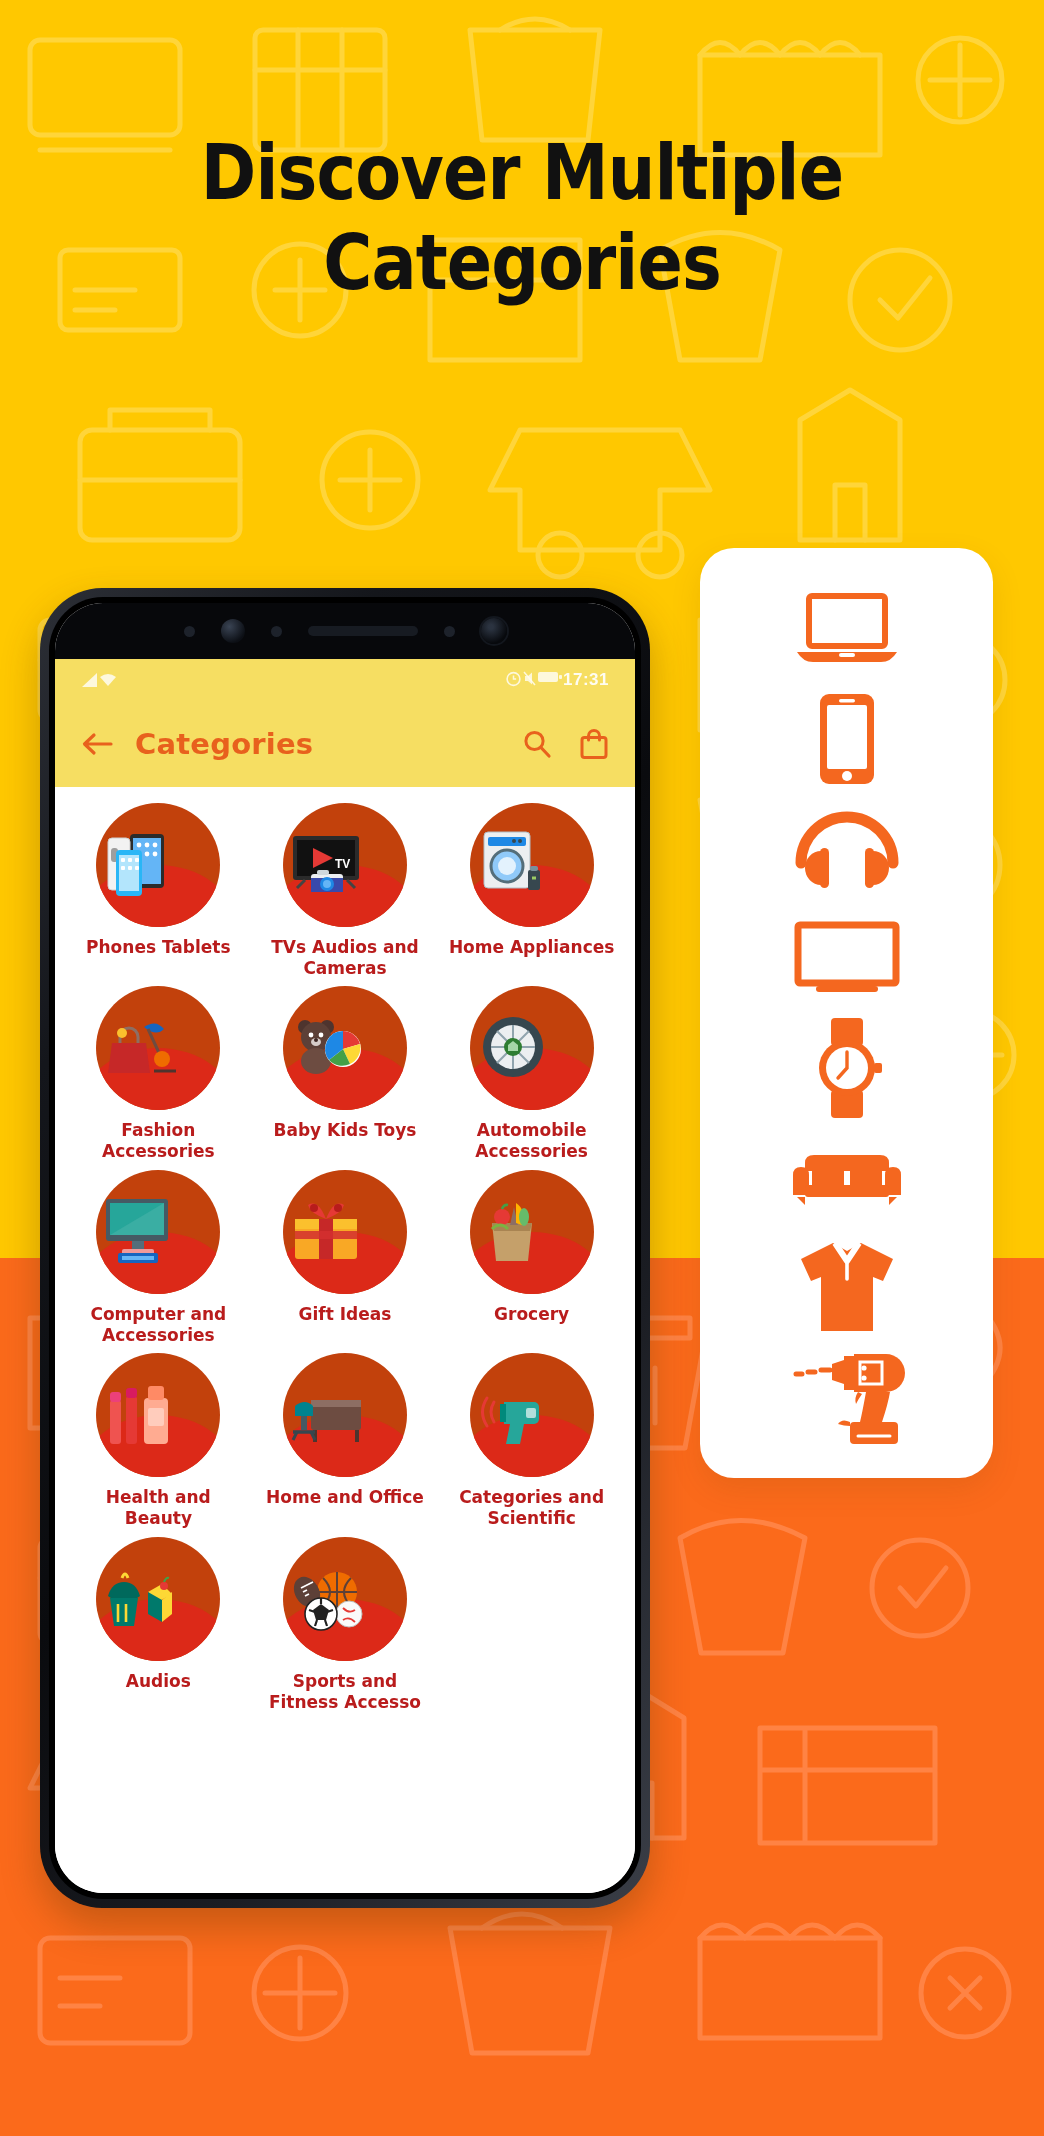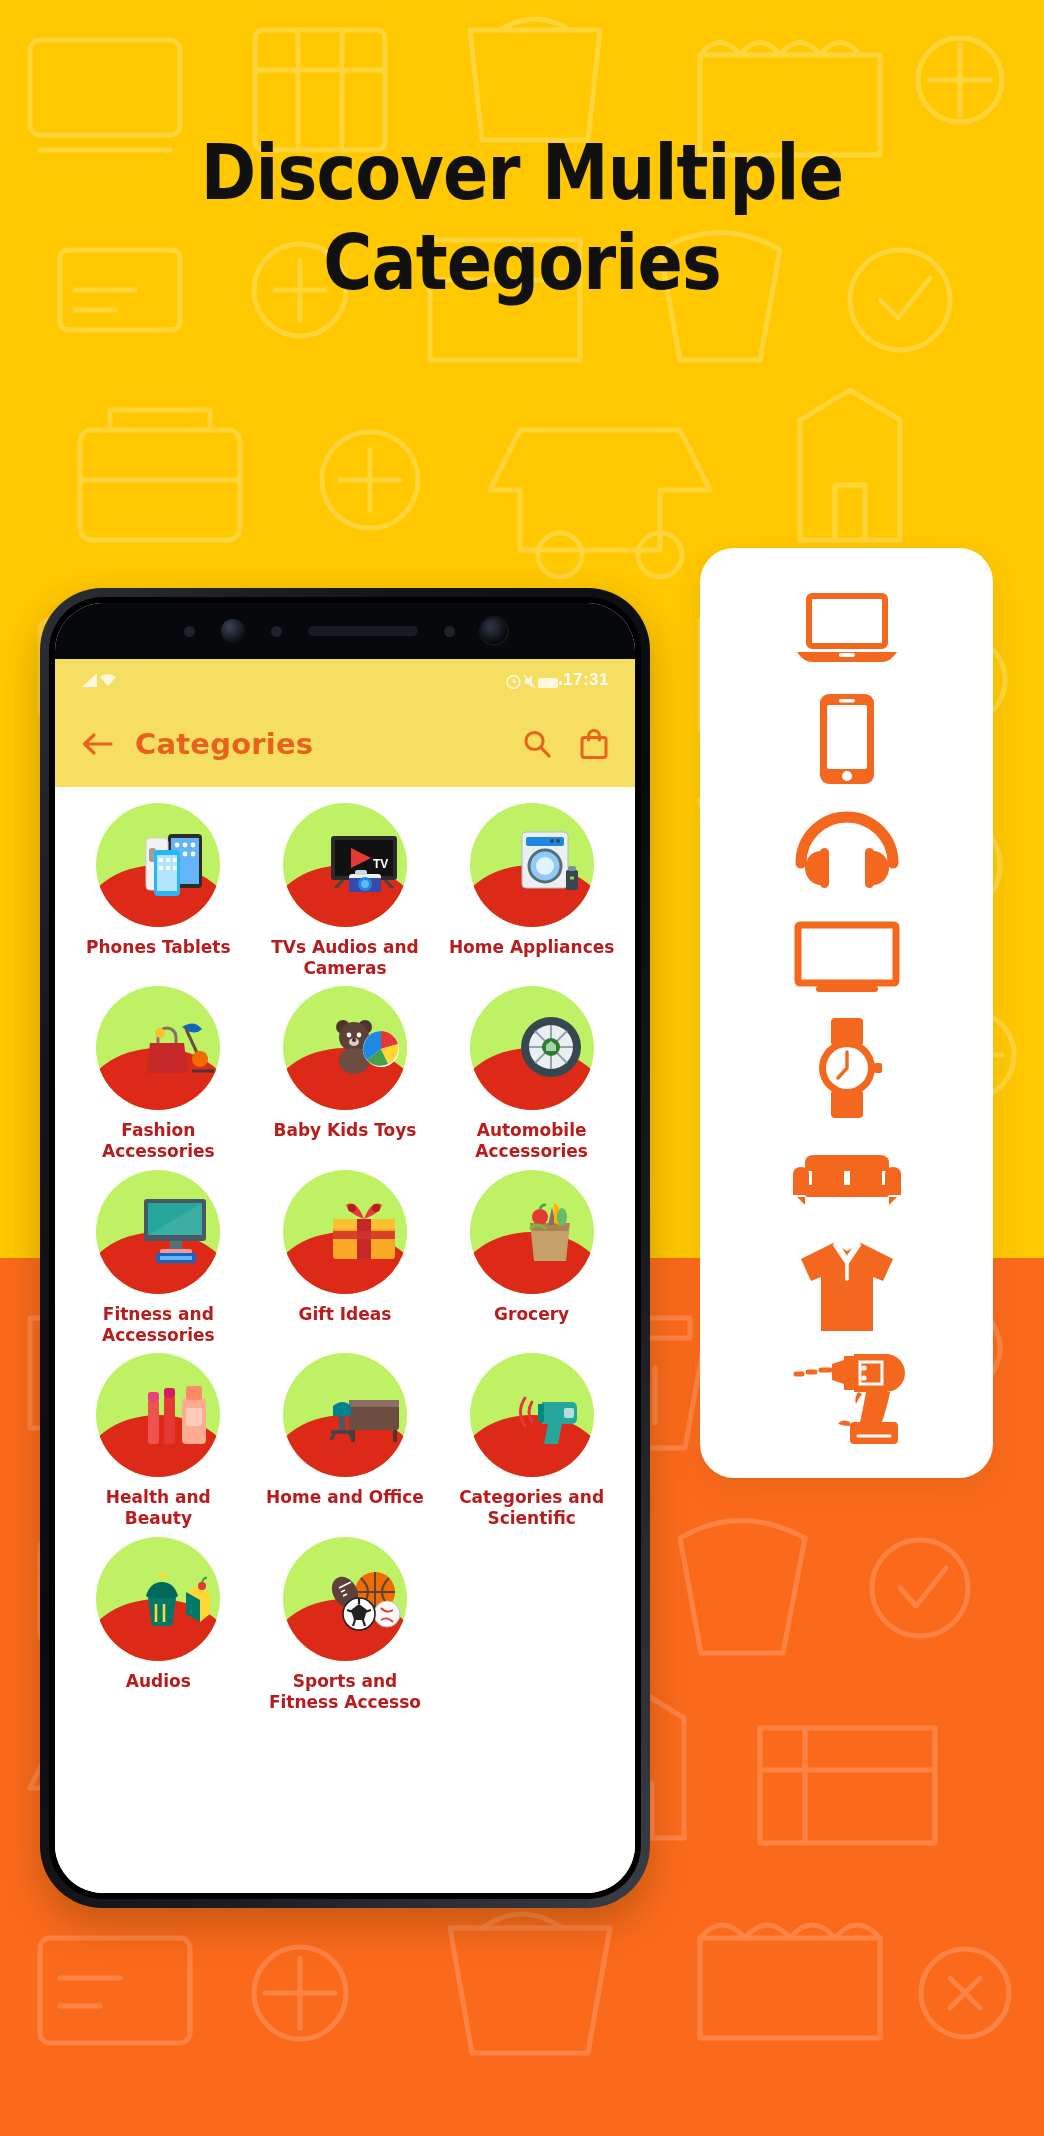"17:31" .sb-left, .sb-right { align-items: flex-end -> flex-start }
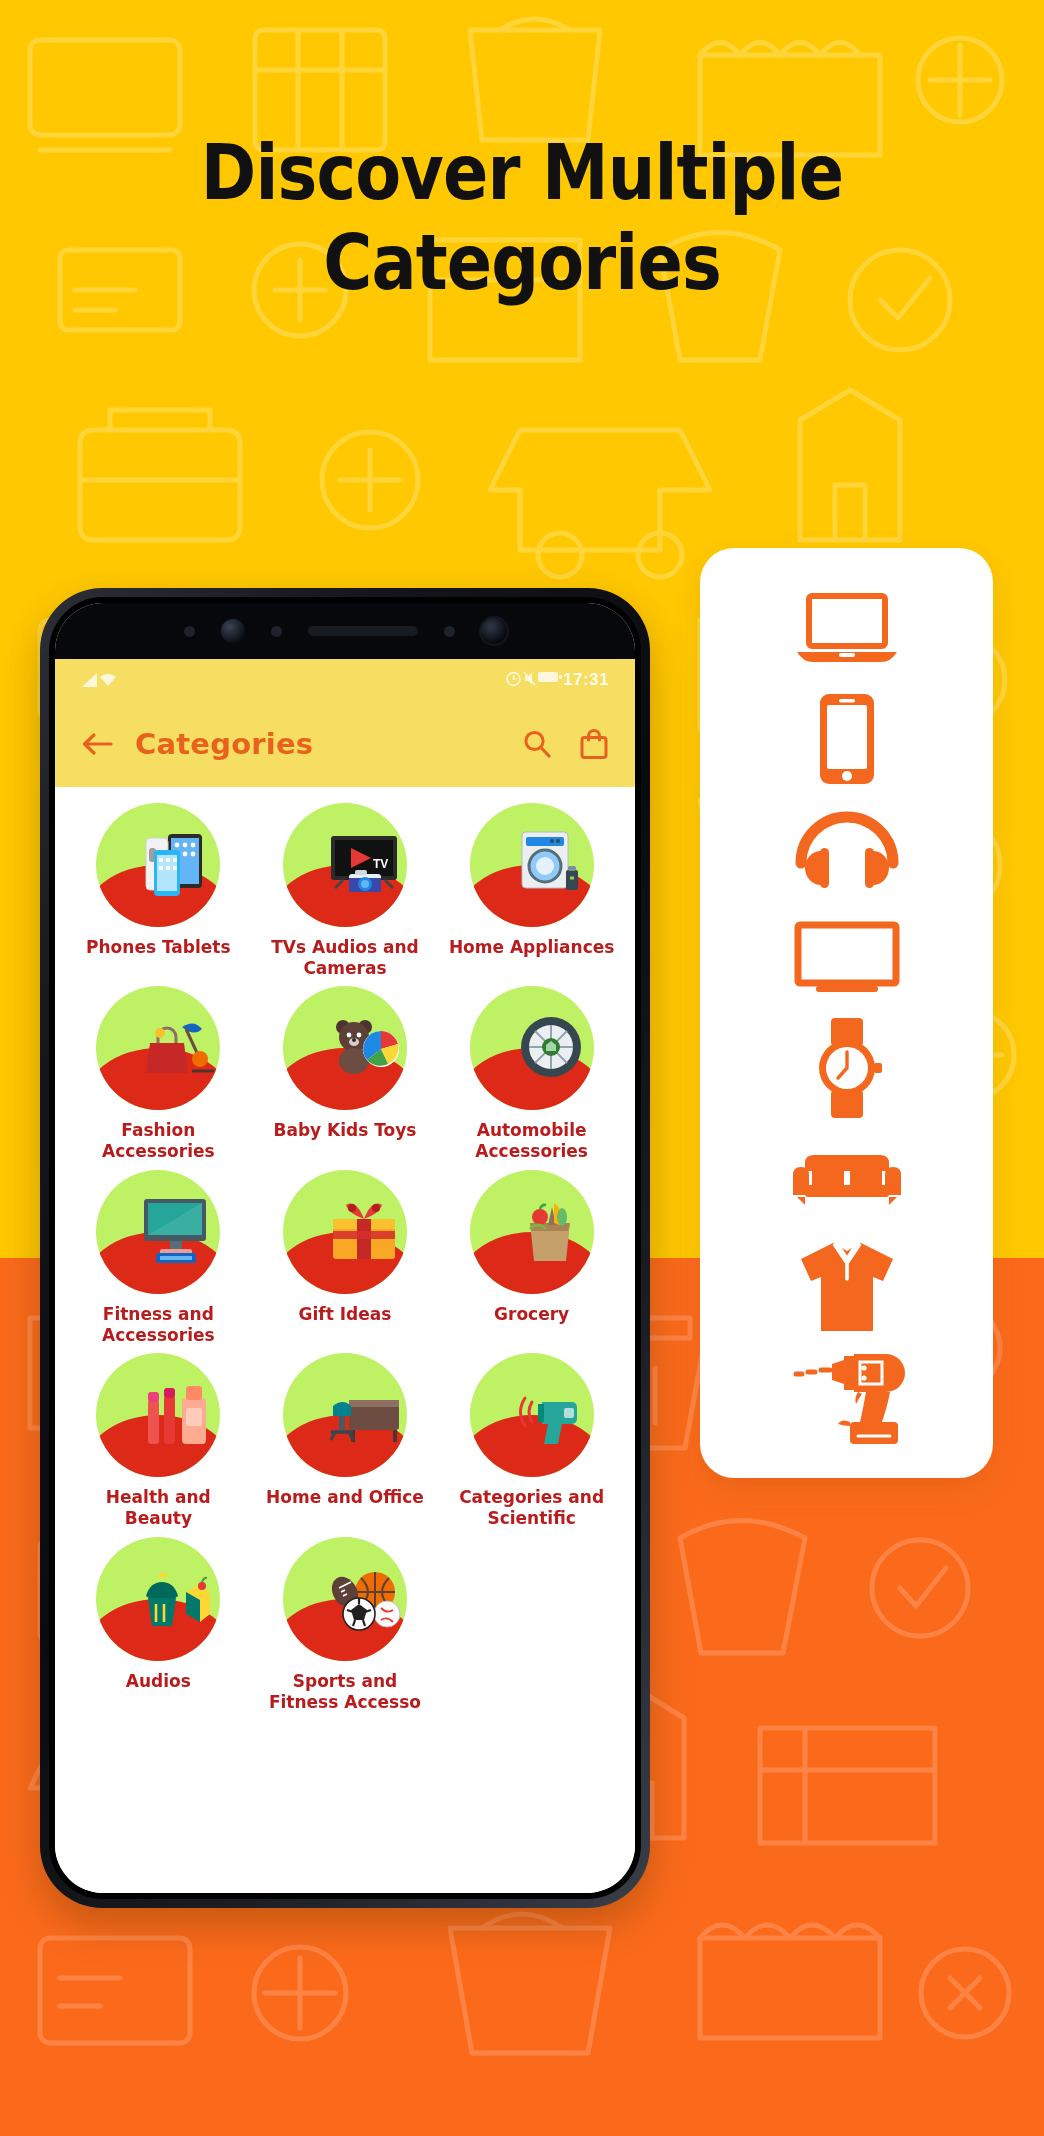"TV" .circle { background: #bef264 -> #c2410c; justify-content: flex-end -> flex-start }
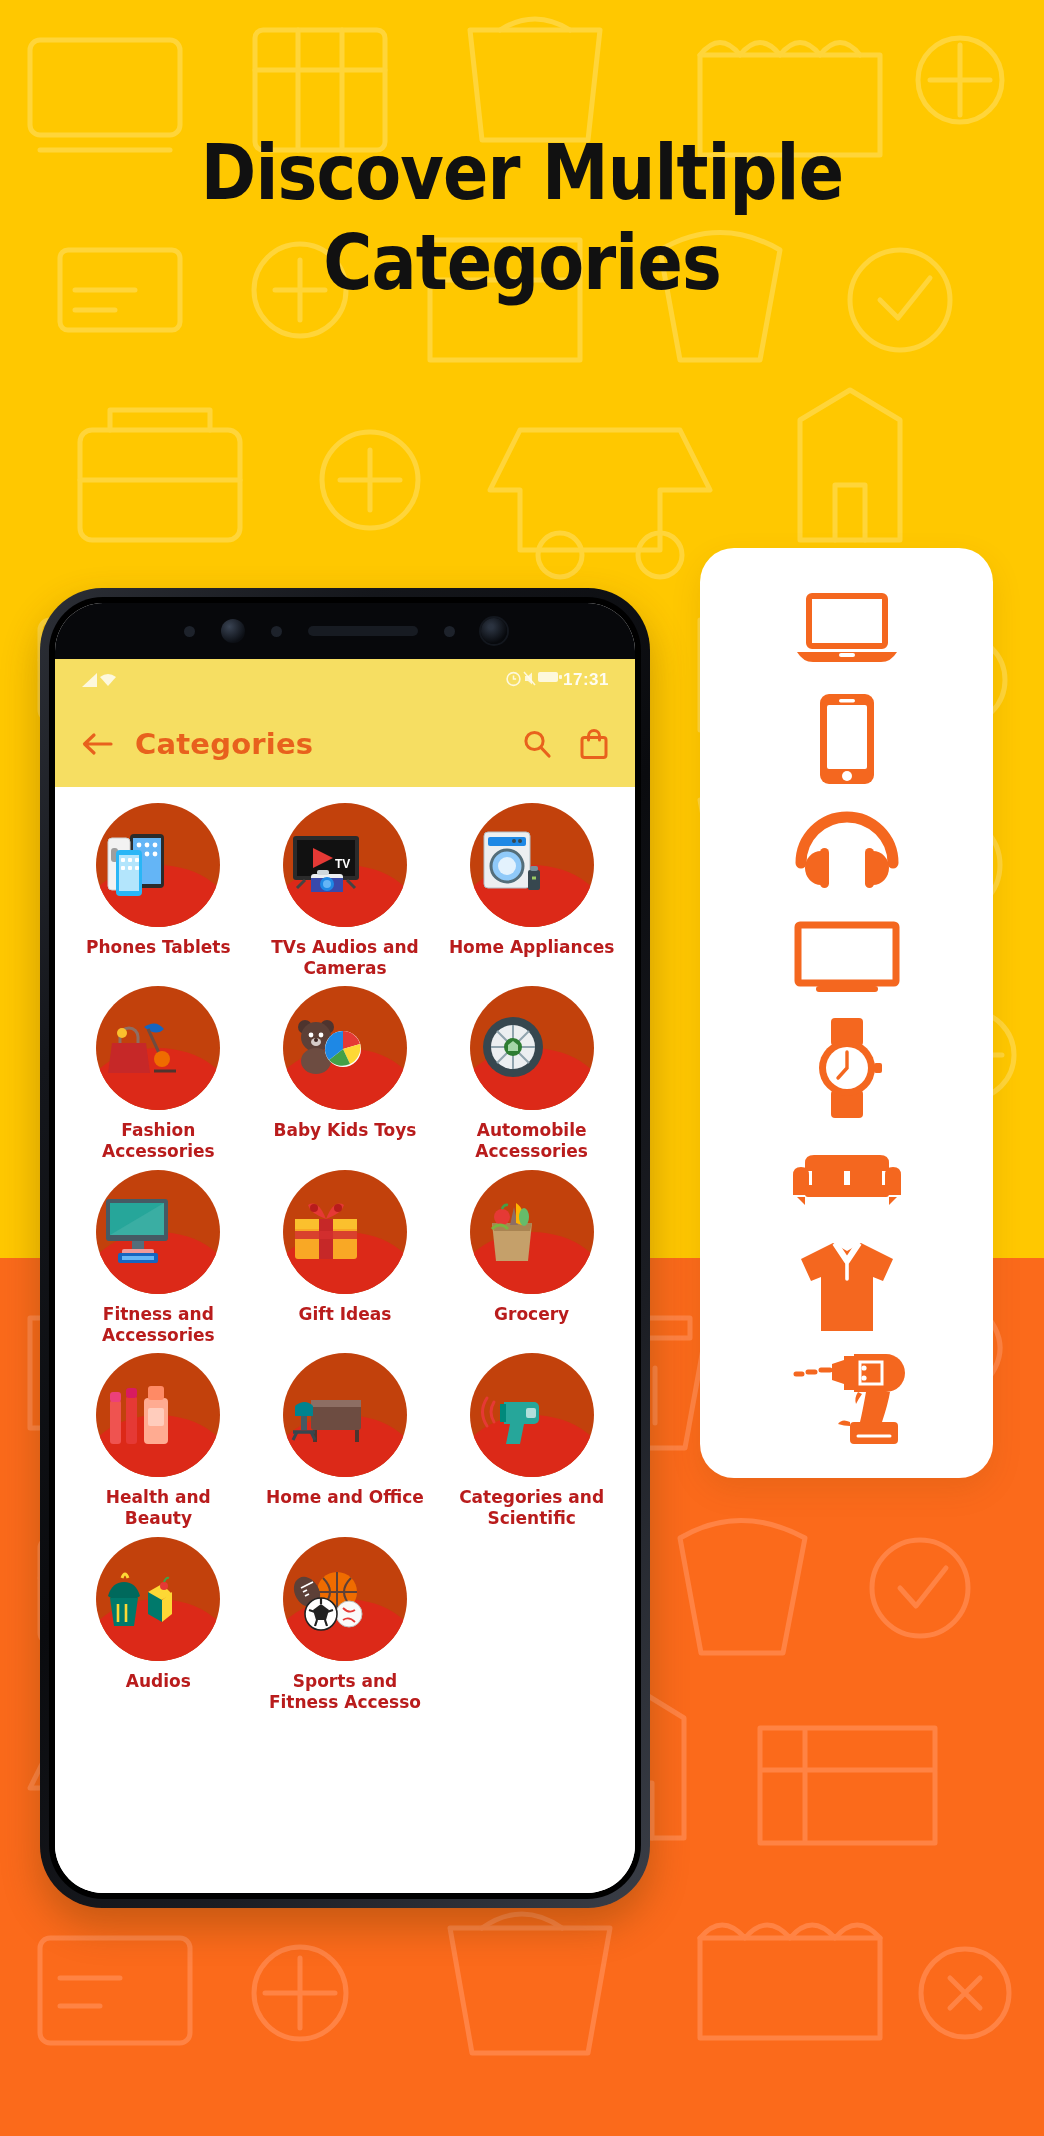"Fitness and Accessories" div.cat-label { text: Fitness -> Computer }
